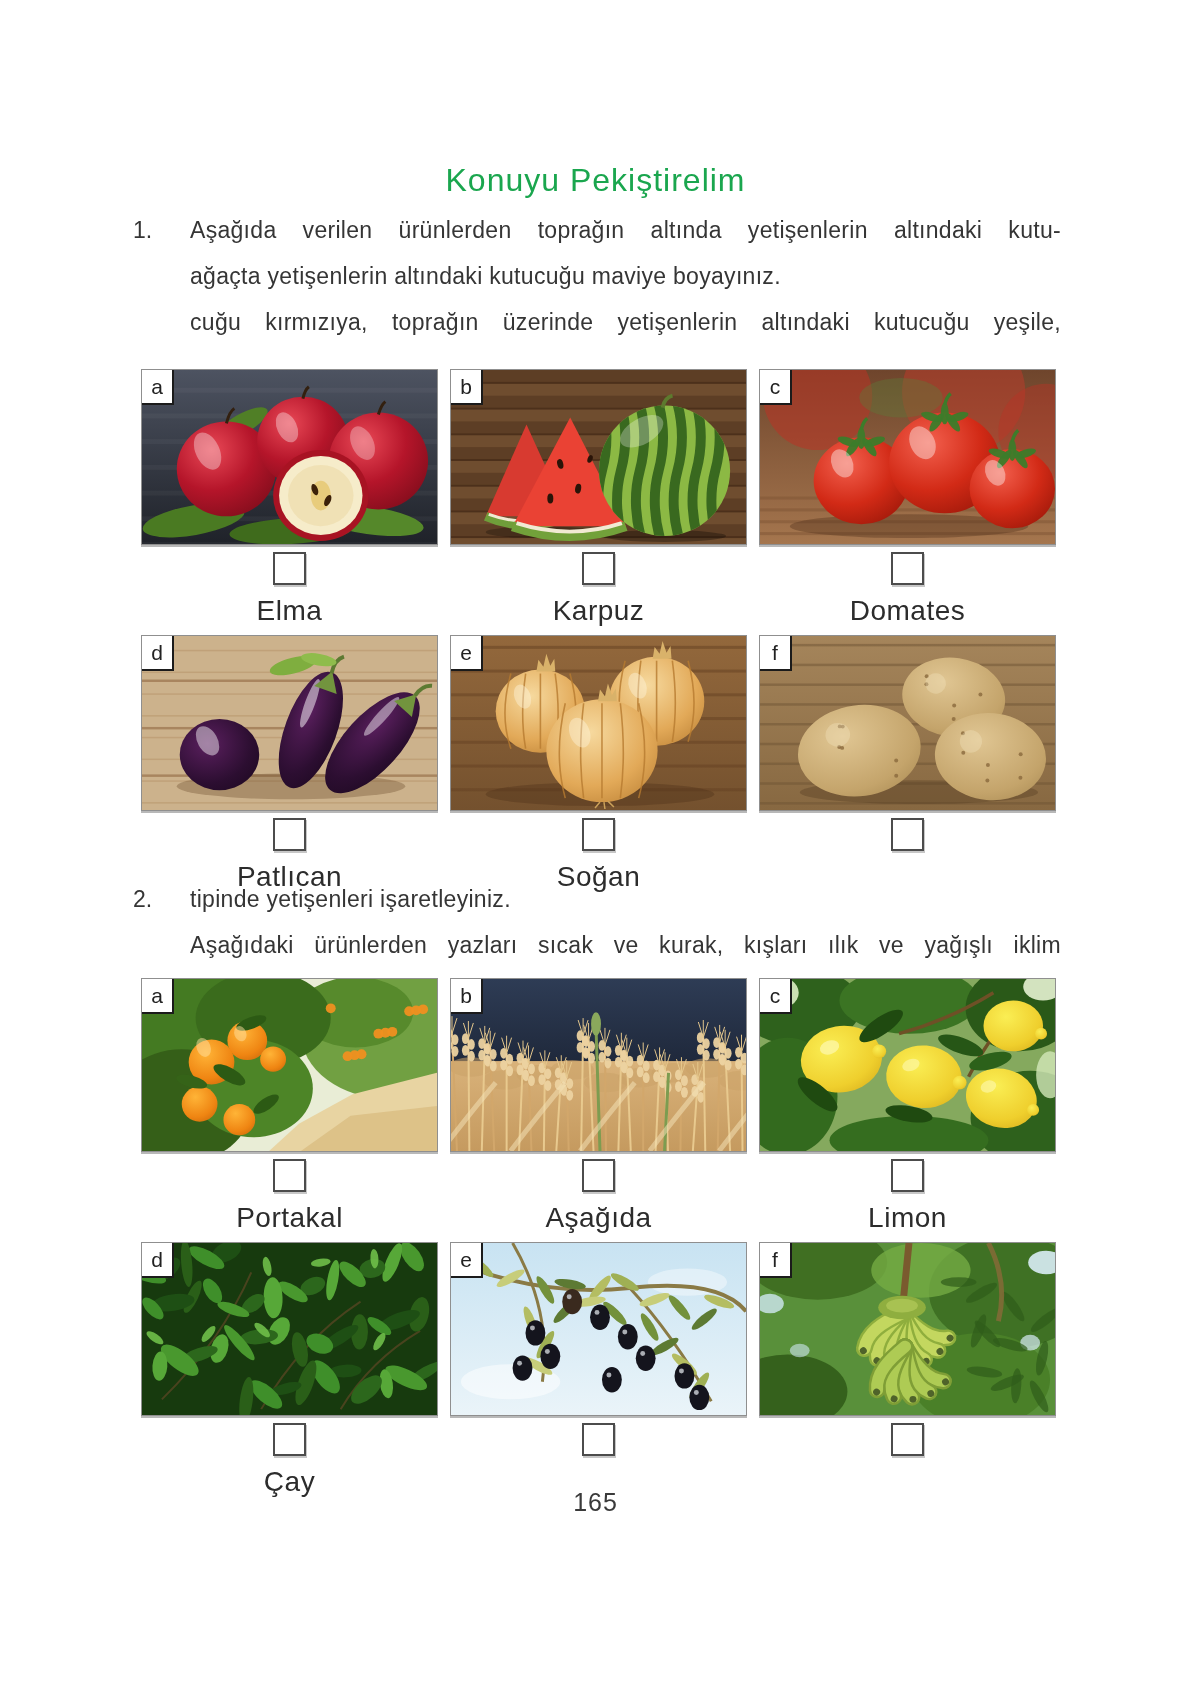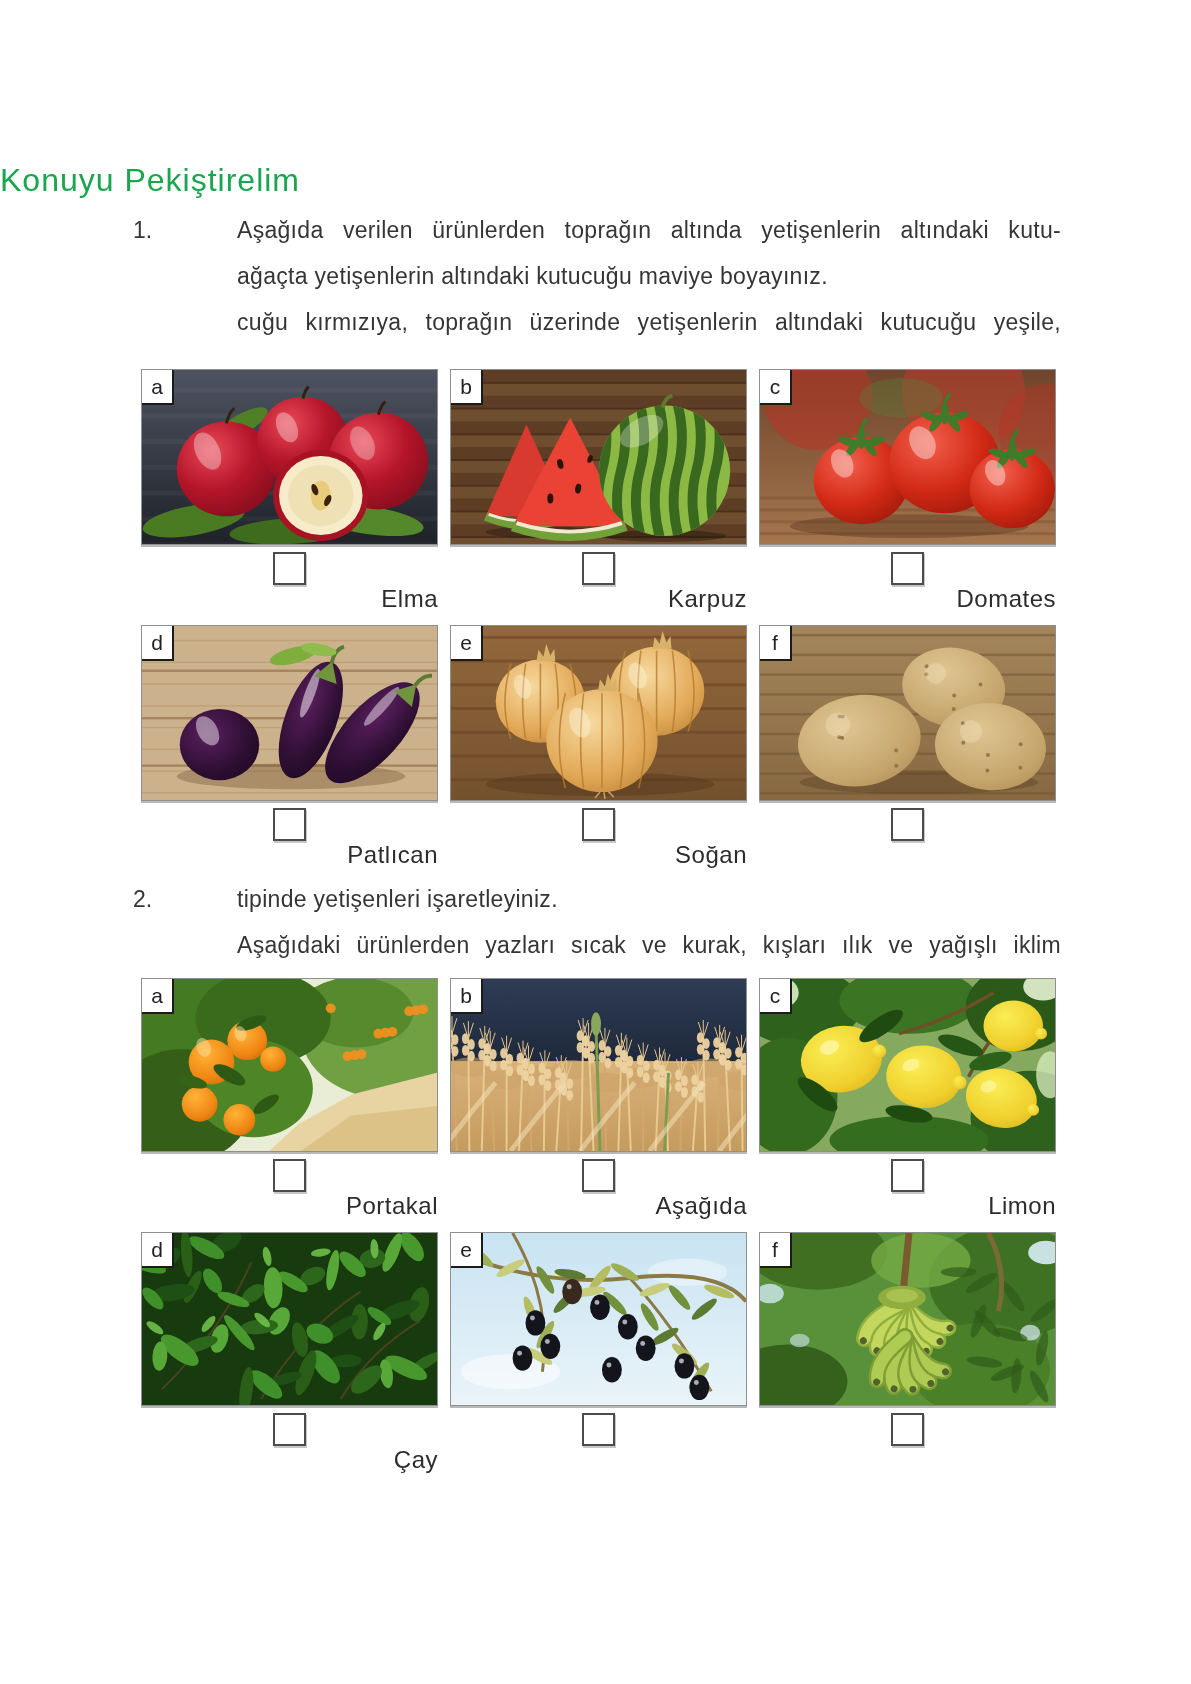"Konuyu Pekiştirelim" .title { text-align: none -> center }
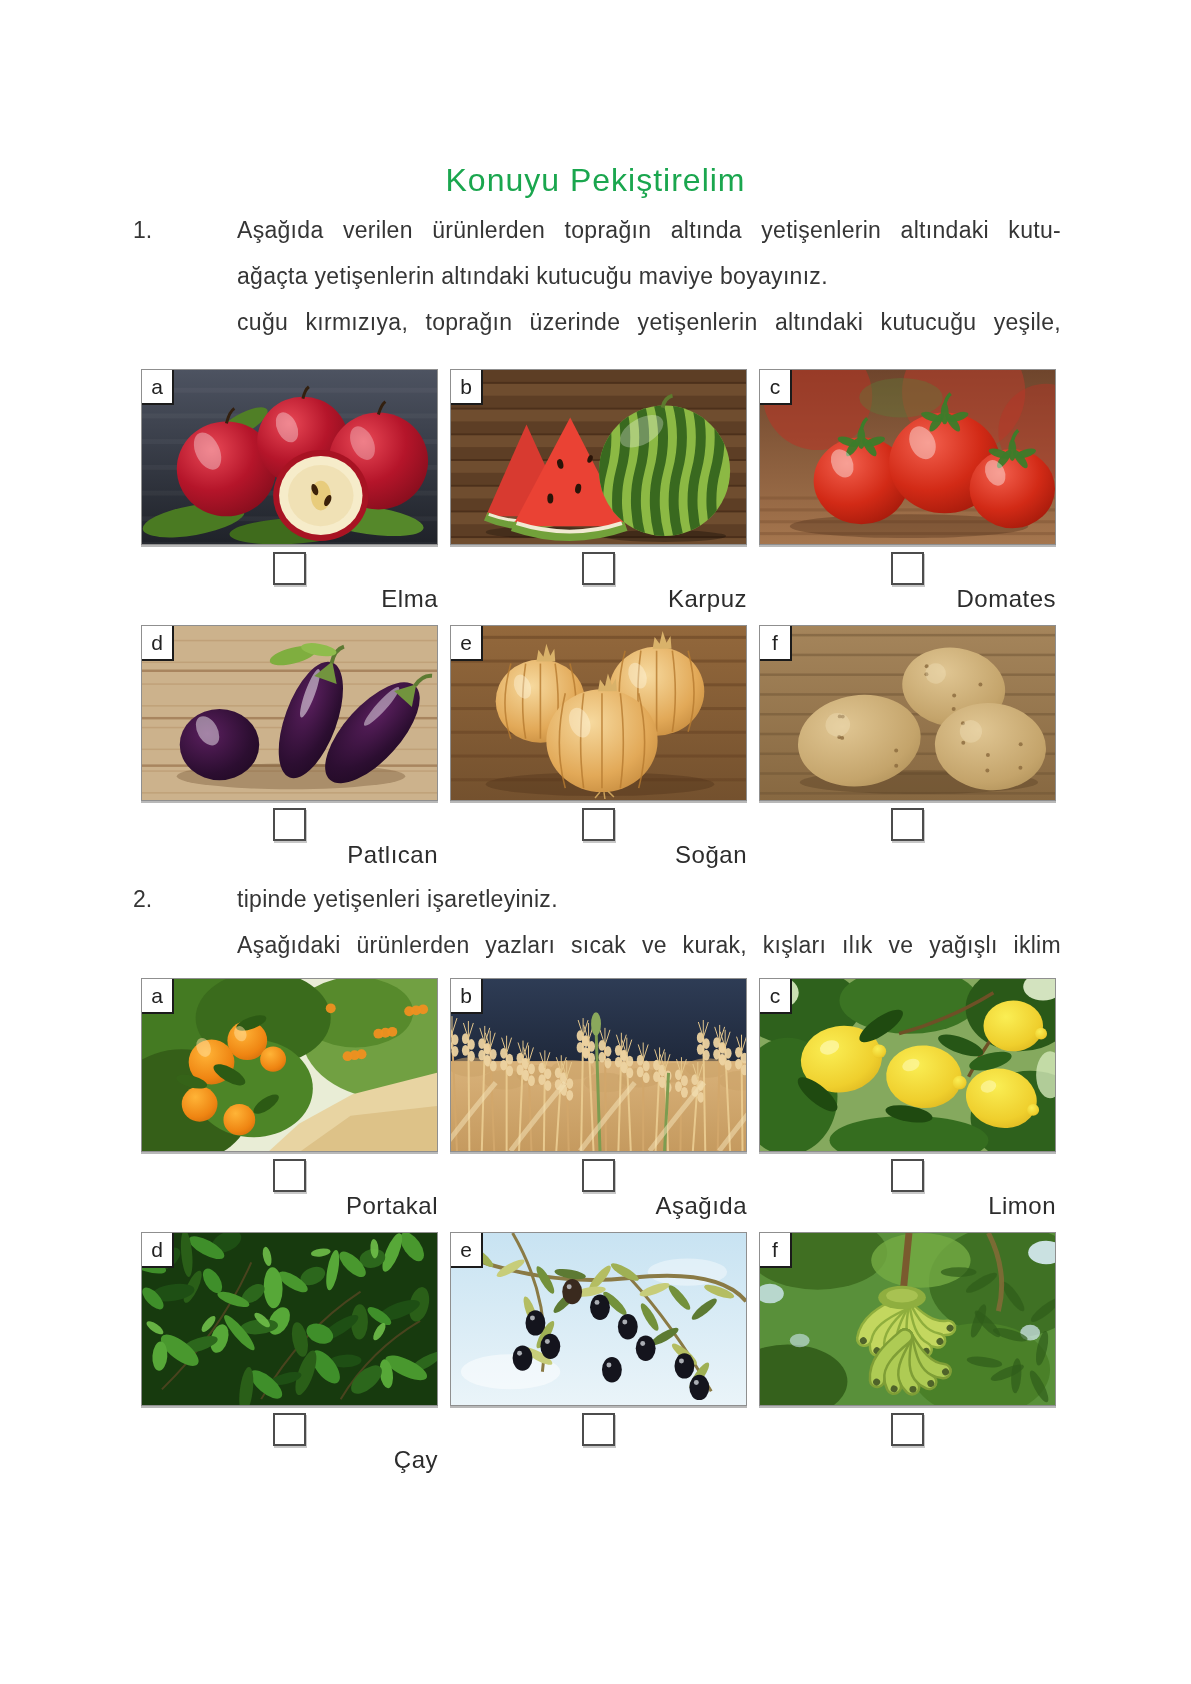"Aşağıda verilen ürünlerden toprağın" .qline { margin-left: 47px -> none }
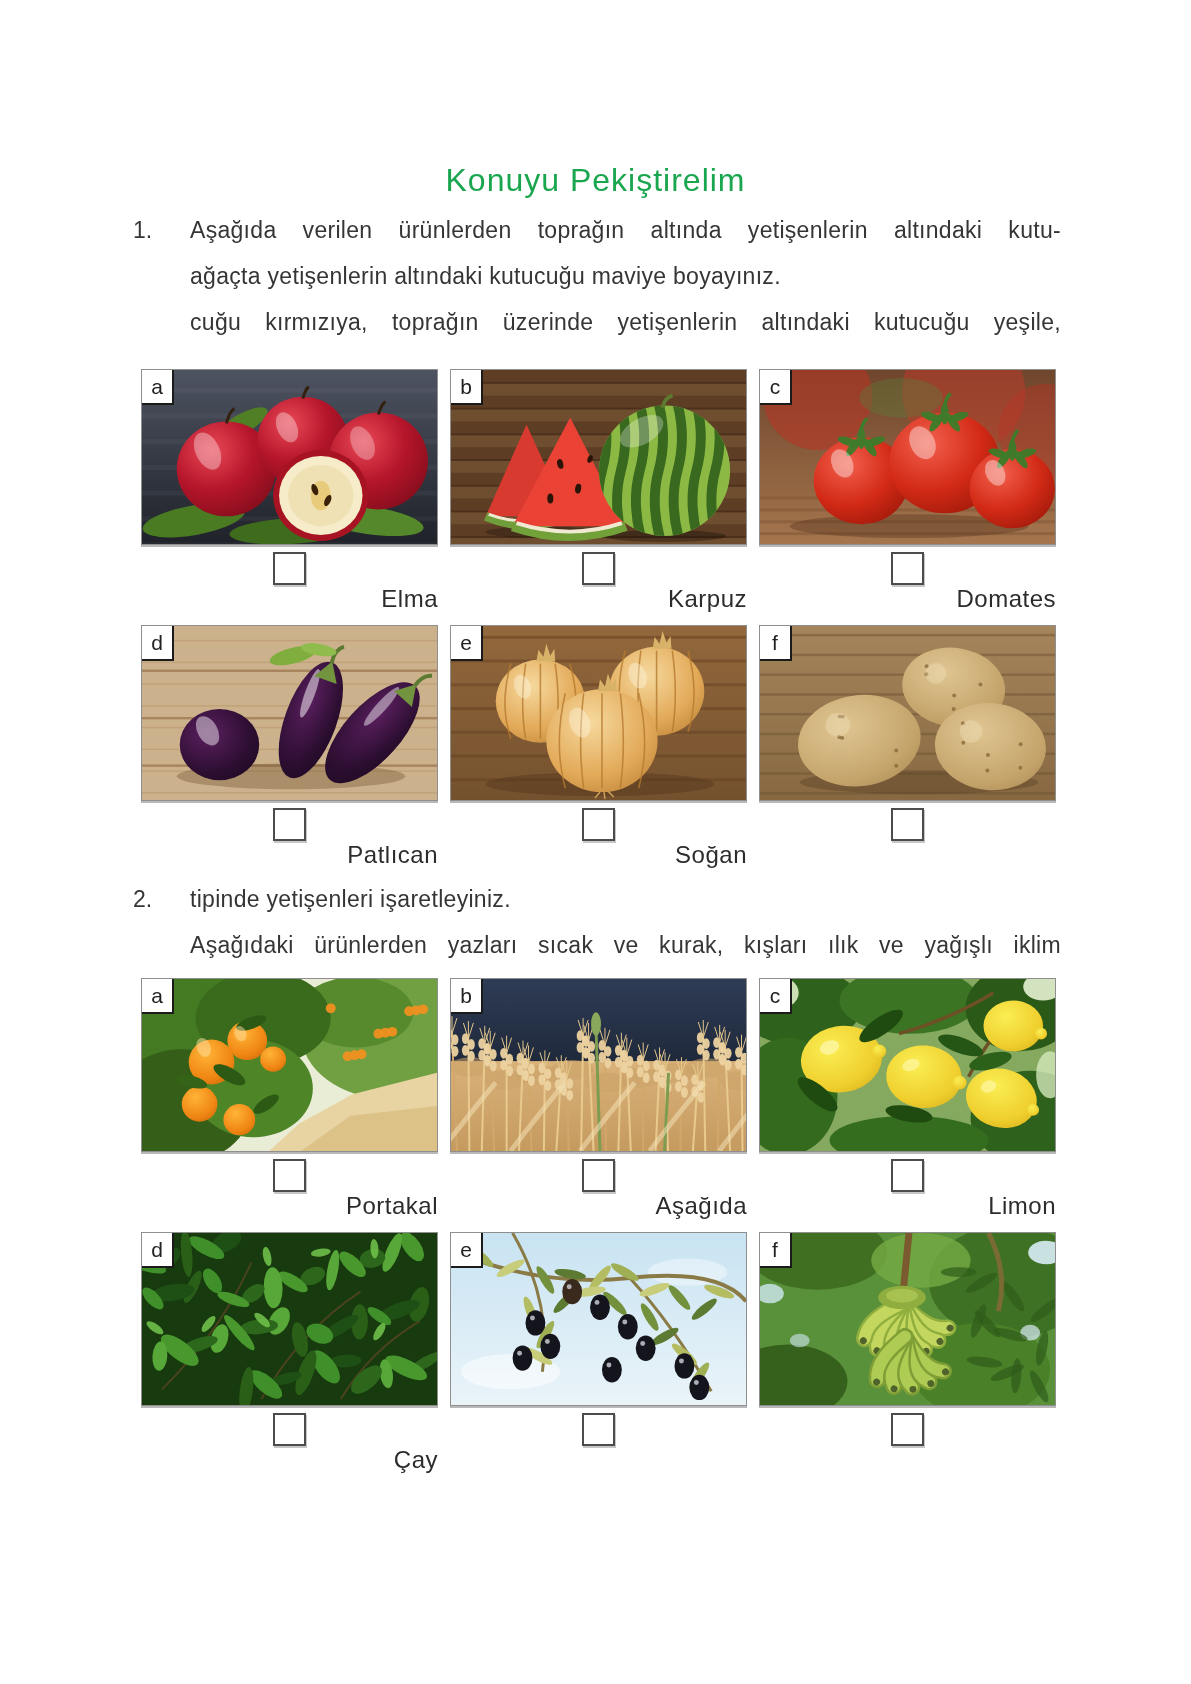"Elma" .plabel { font-size: 24px -> 28px; margin-top: 0 -> 10px; text-align: right -> center }
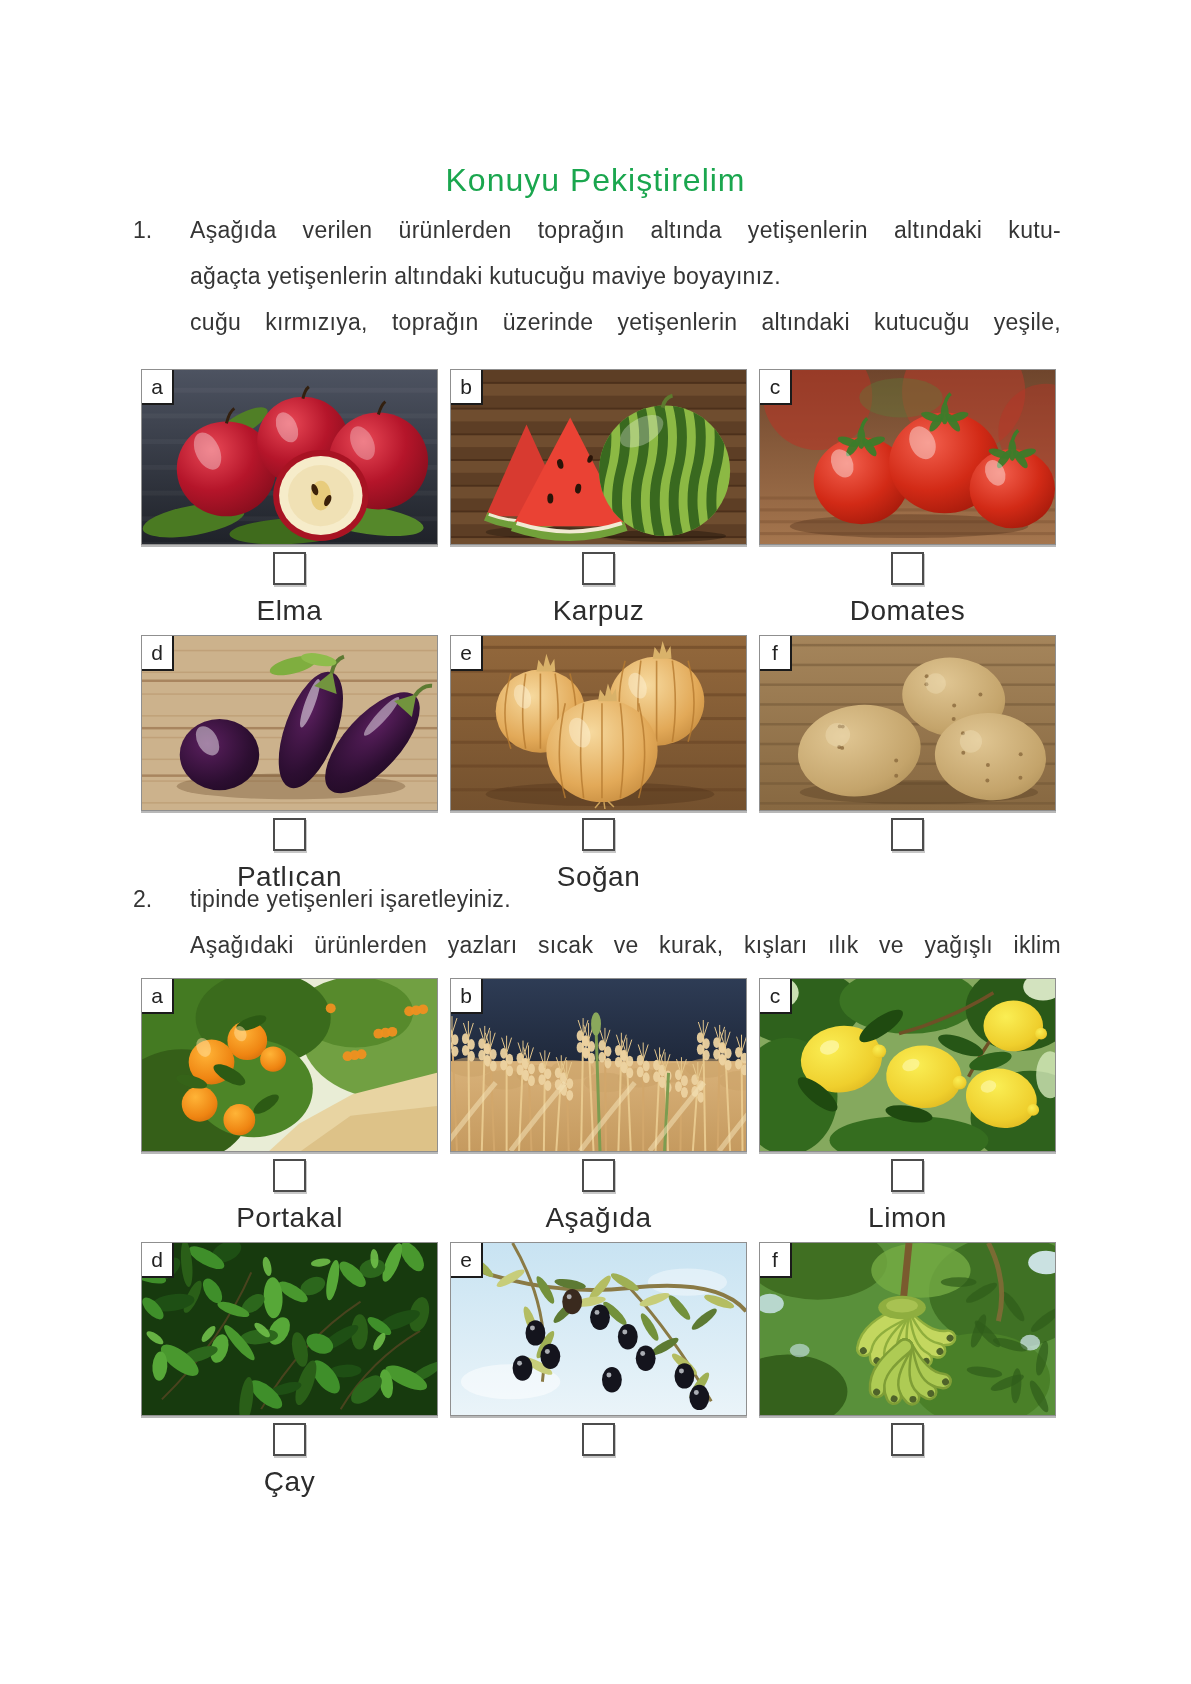"165" div.pagenum { html: none -> <div>165</div> }
